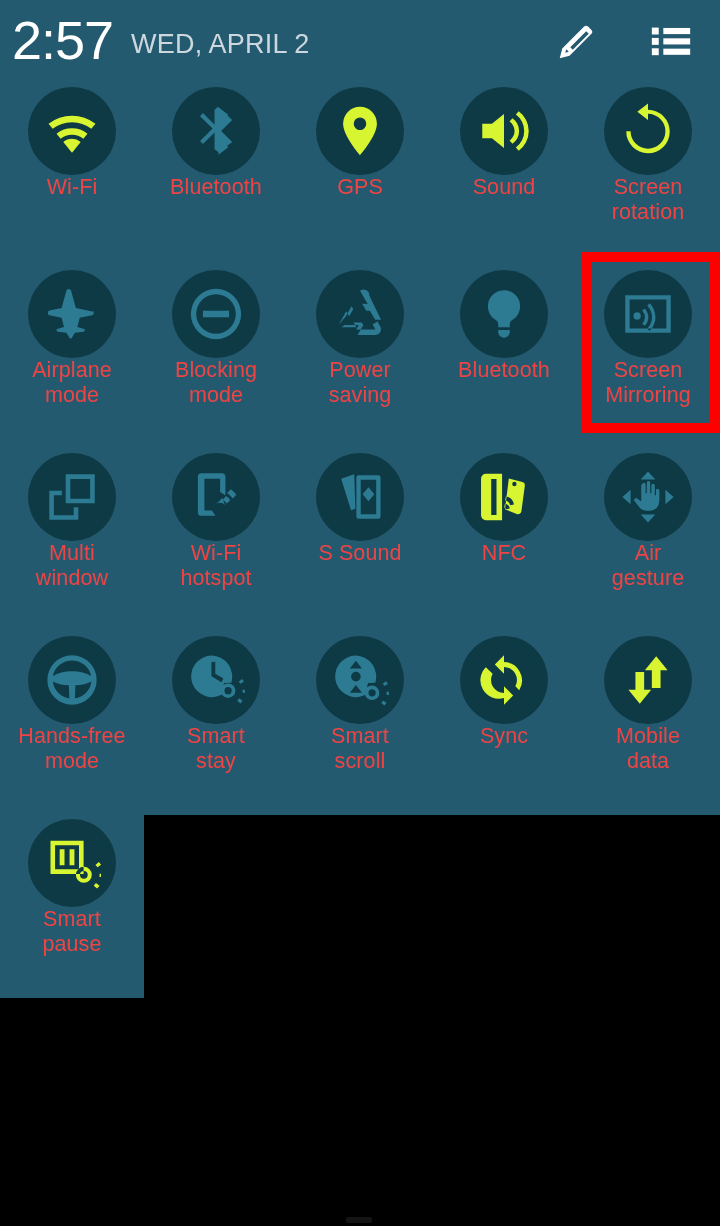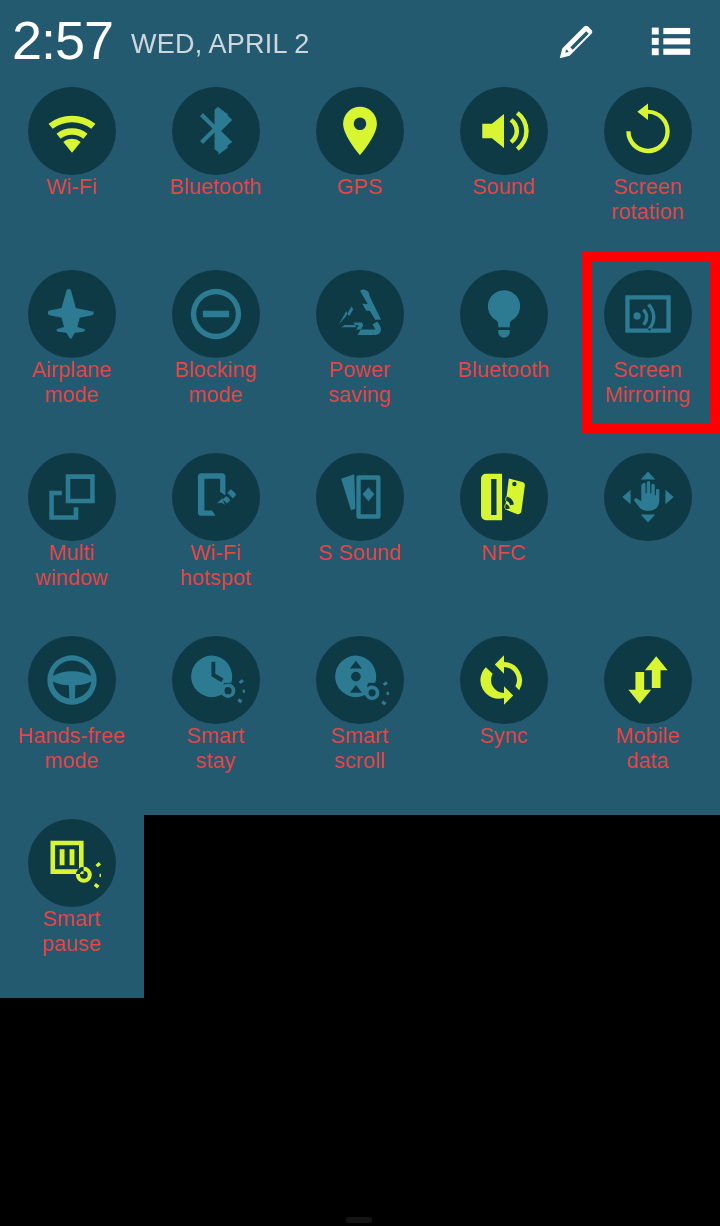"Air" div.tile-label { html: none -> <div>Air gesture</div> }
